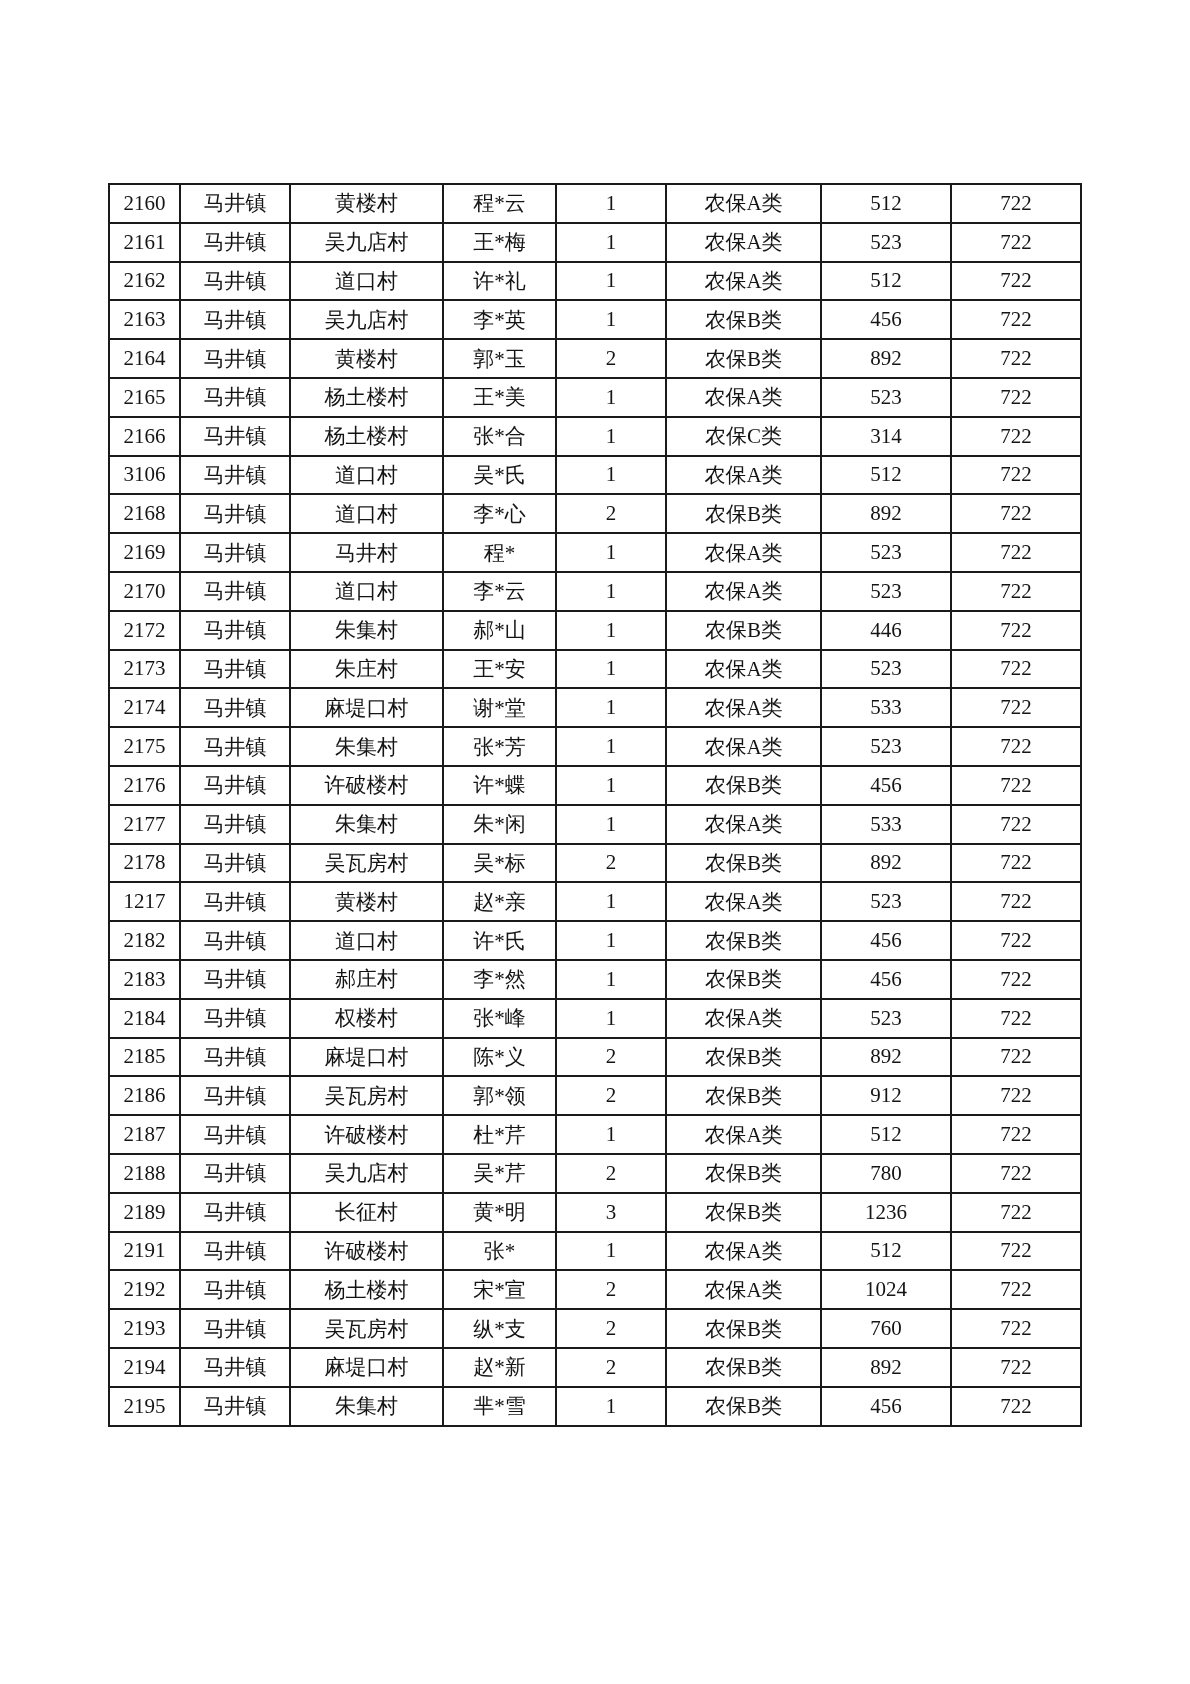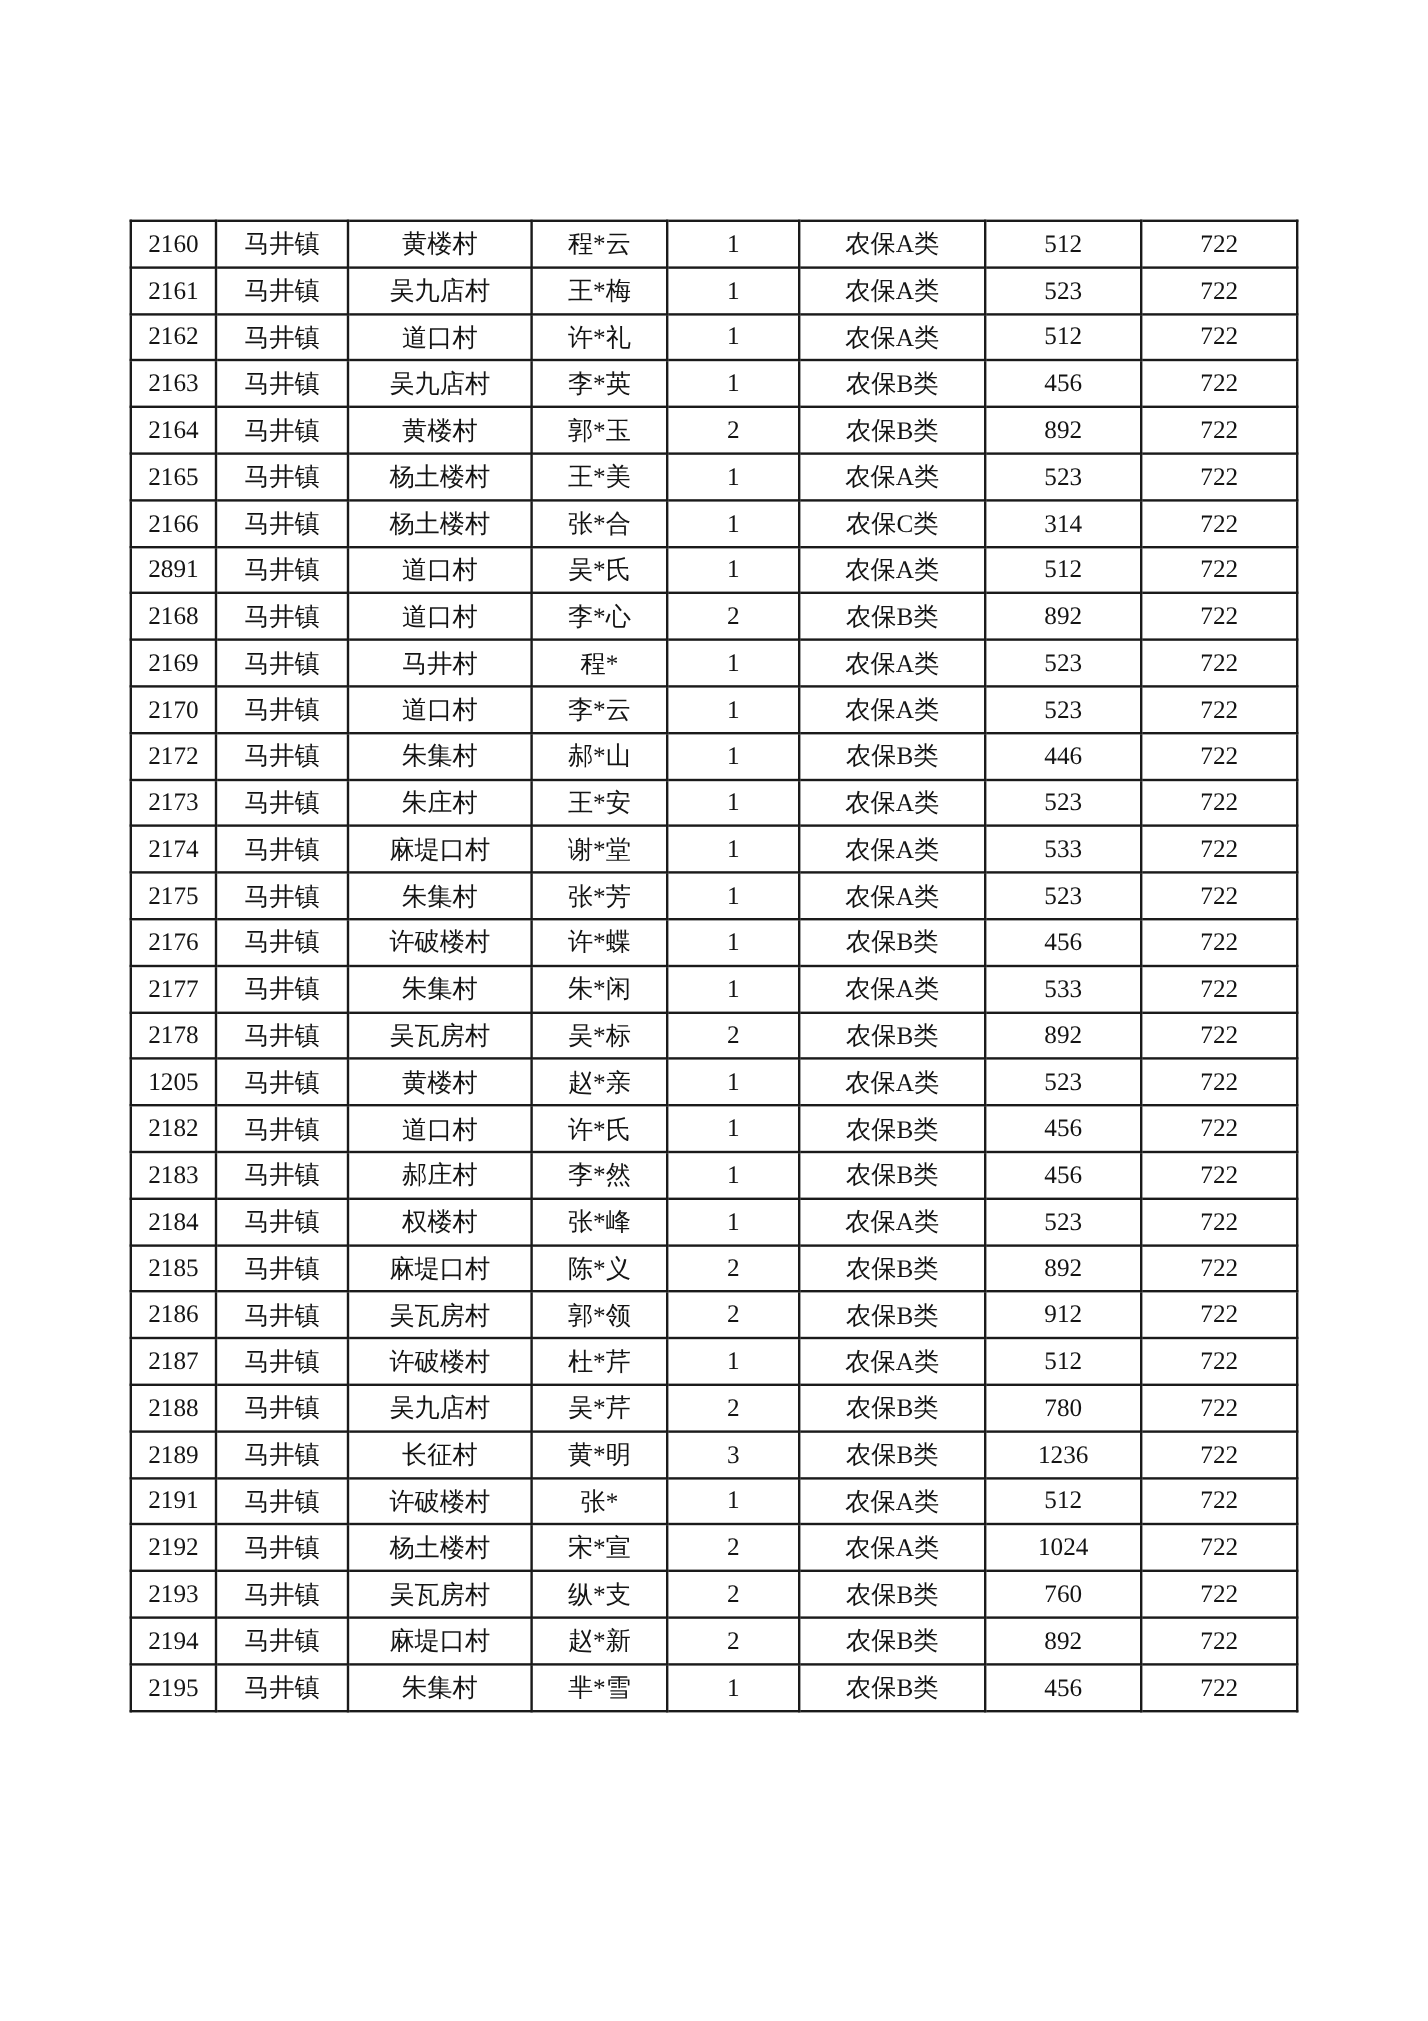"2891" td { text: 2891 -> 3106 }
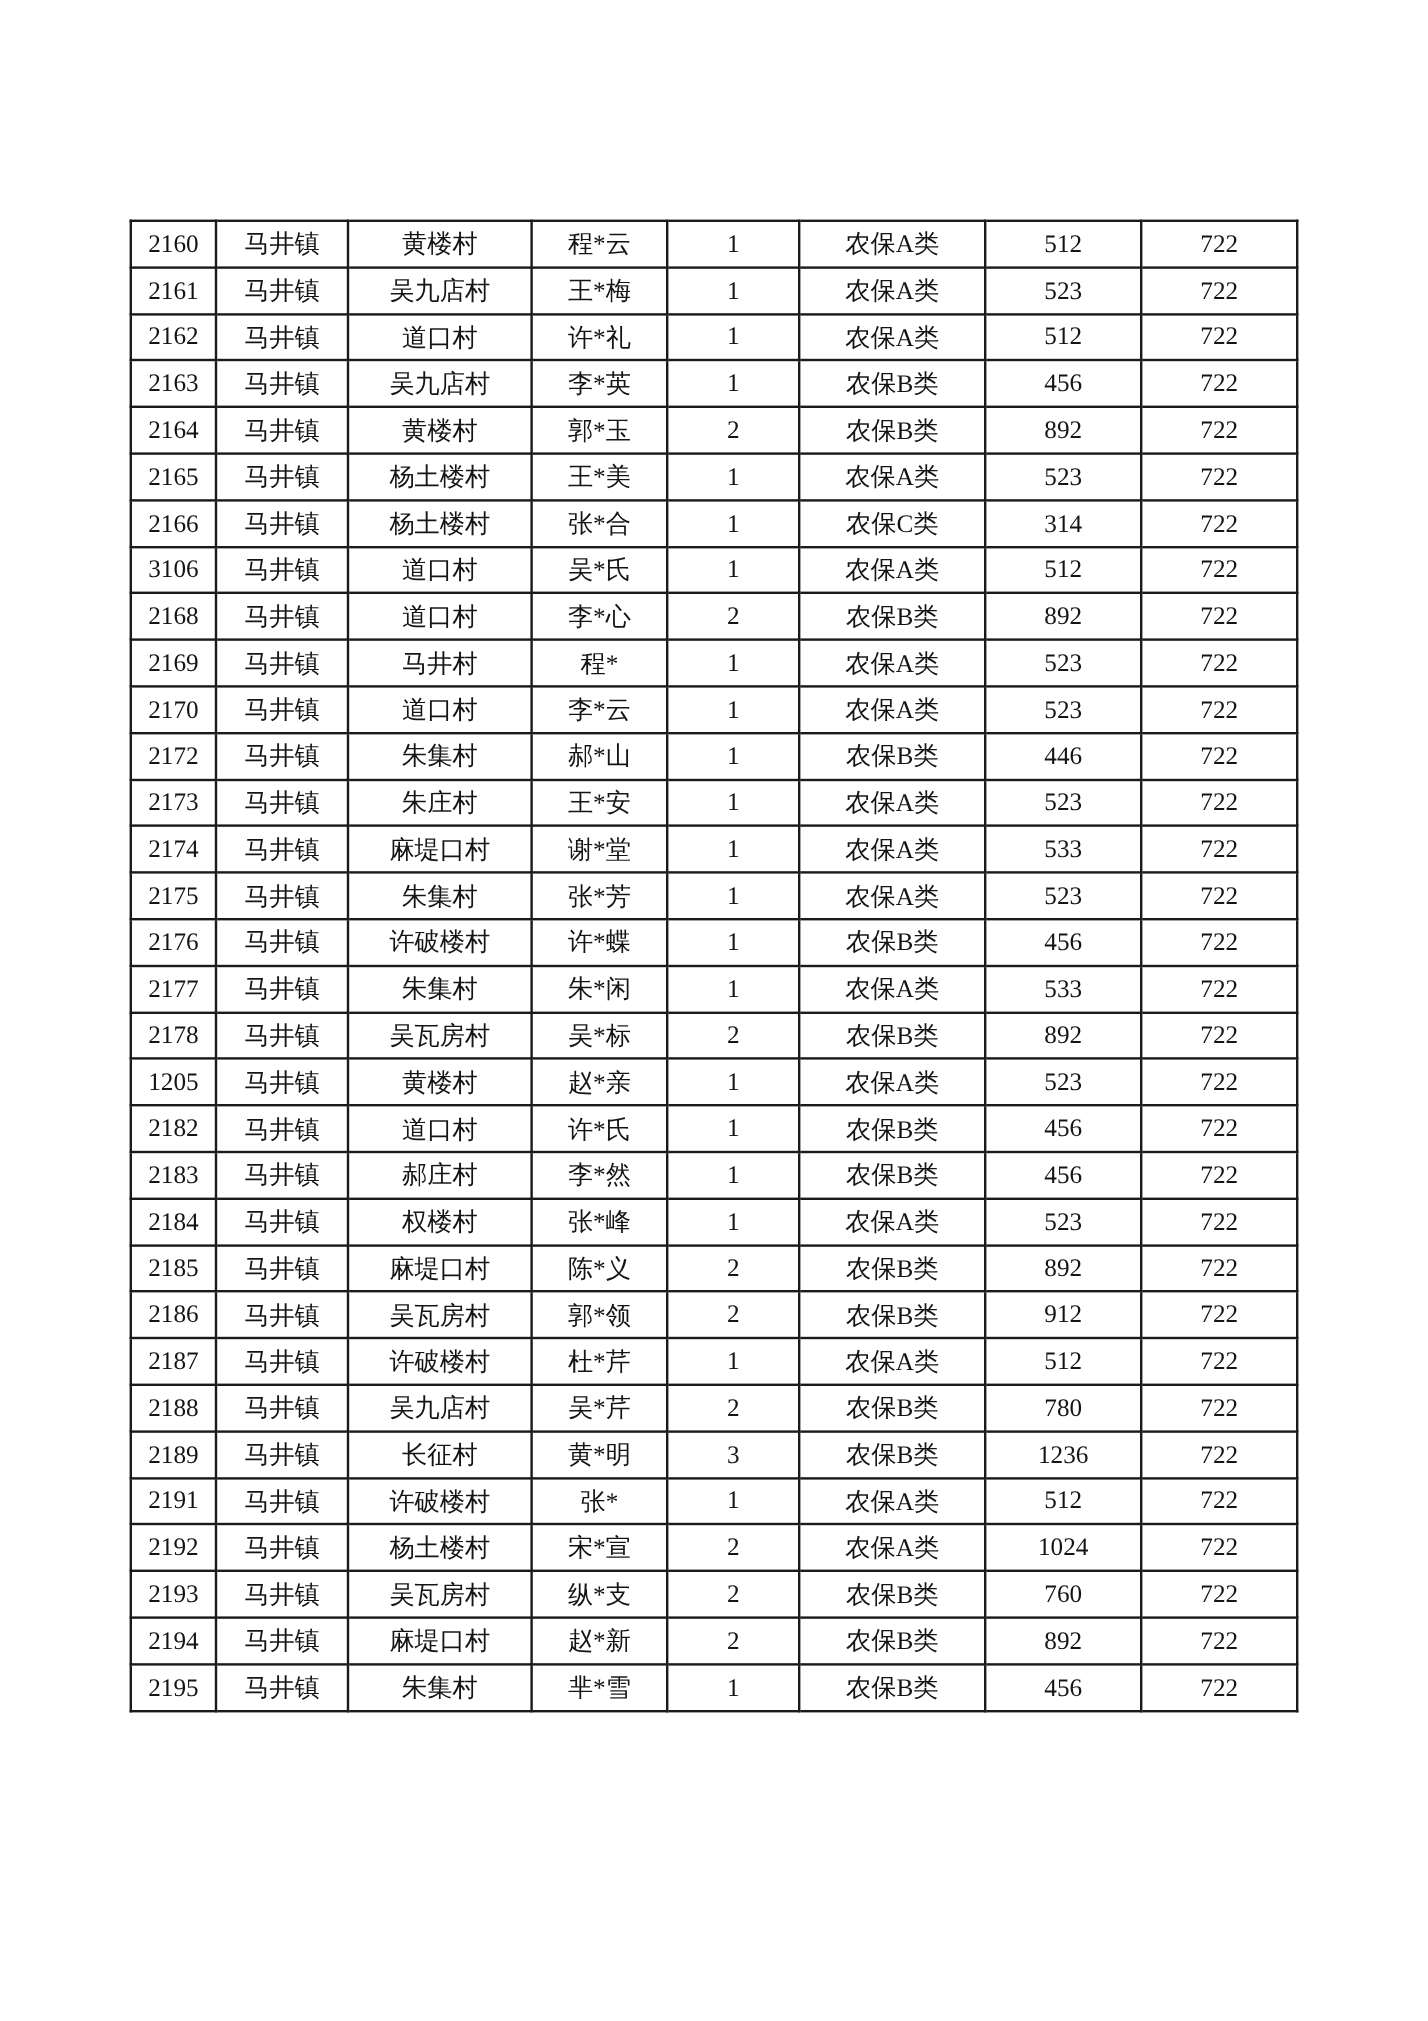"1205" td { text: 1205 -> 1217 }
